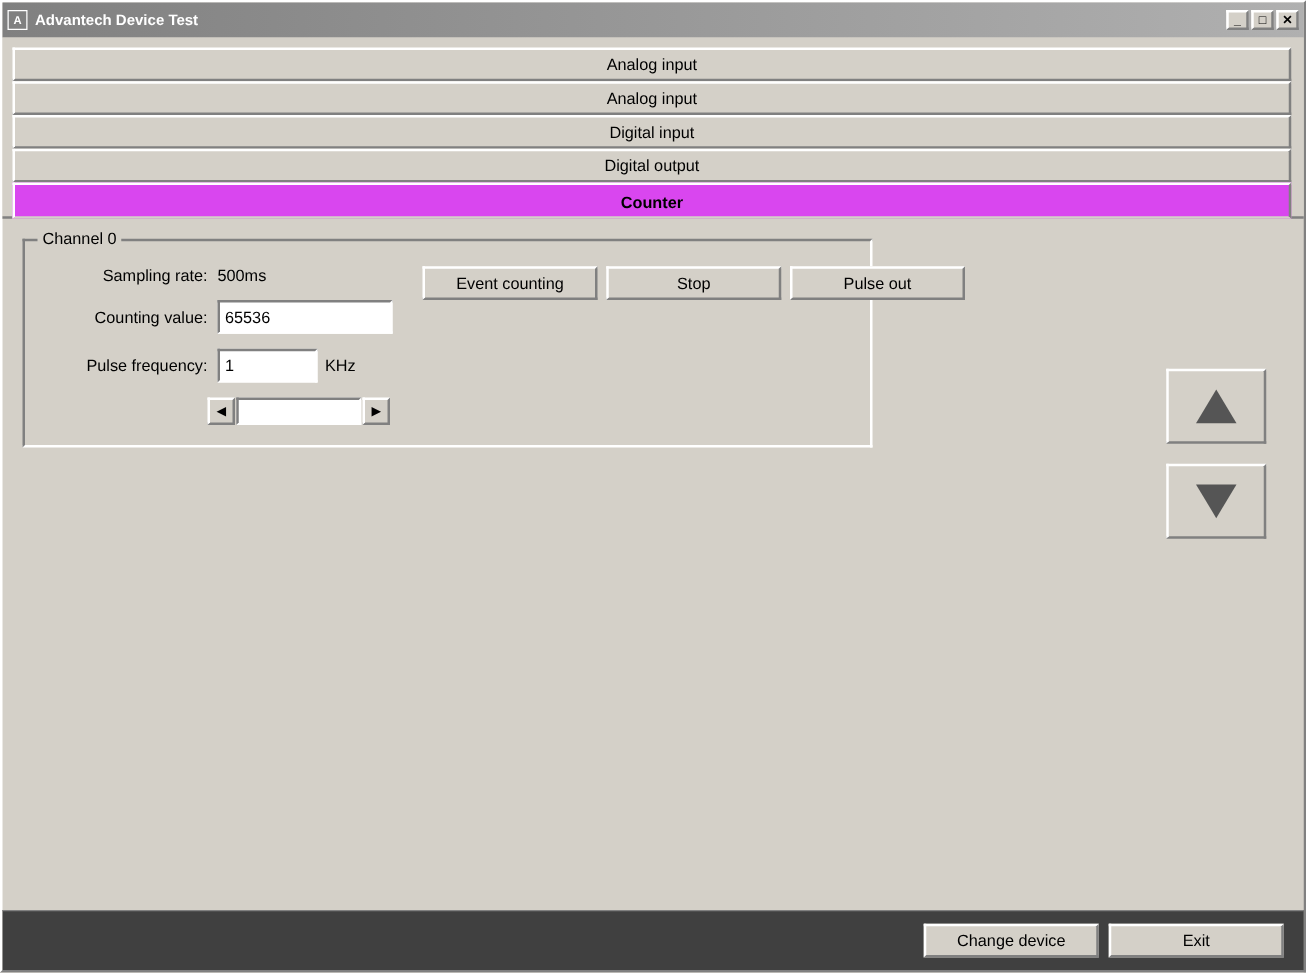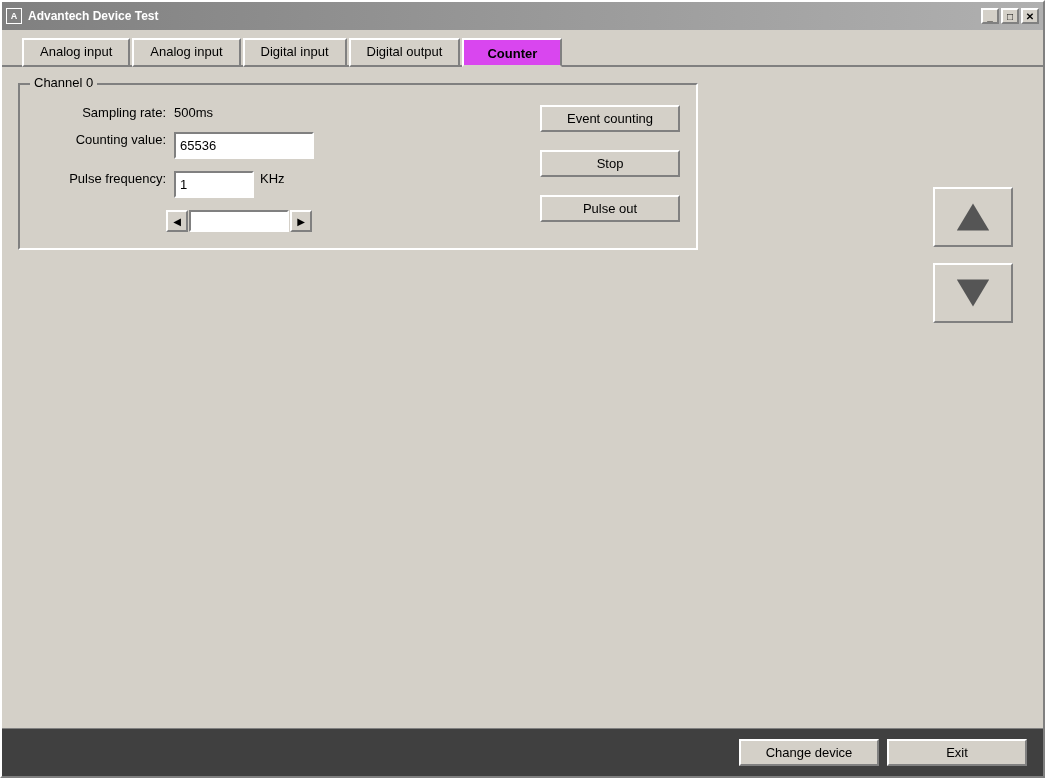"Analog input" .tab-bar { flex-direction: none -> column; padding: 6px 8px 0 20px -> 6px 8px 0 8px }
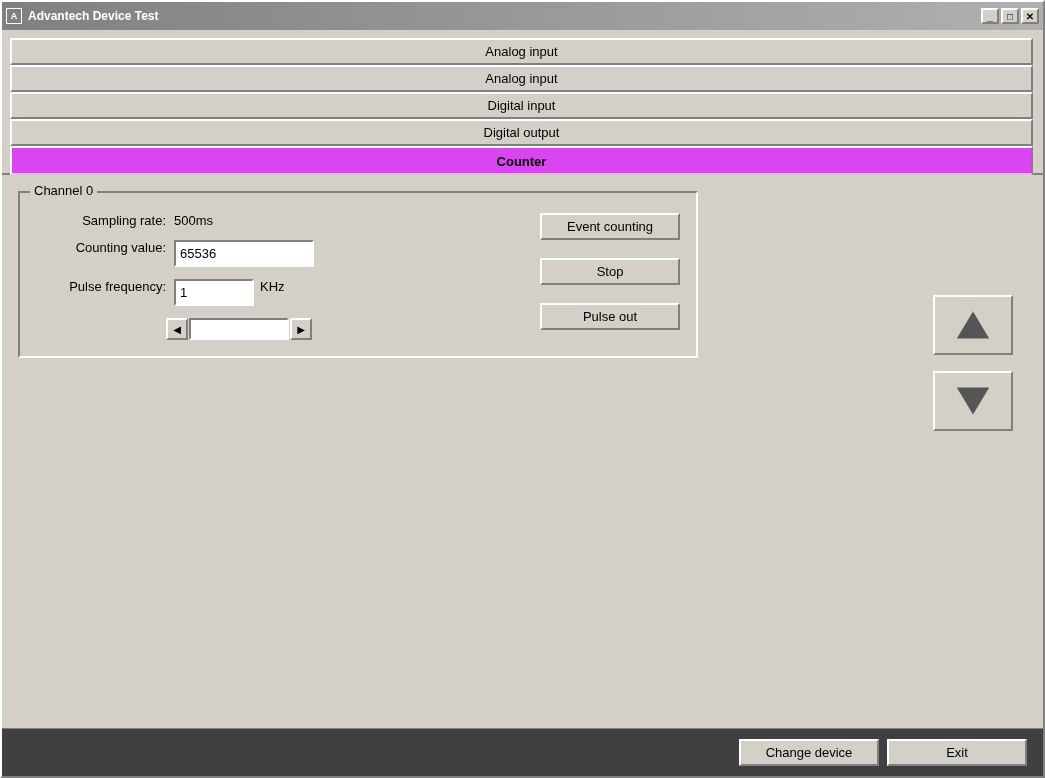"Sampling rate:" .field-row { align-items: flex-start -> center }
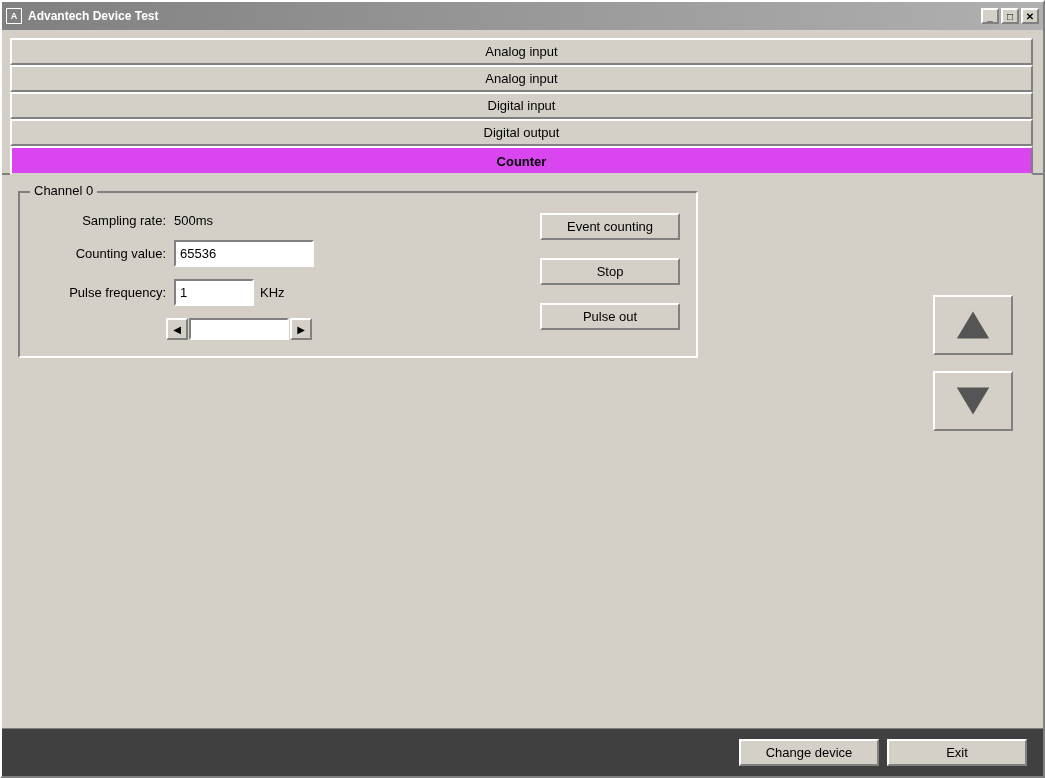"Event counting" .button-group { flex-direction: column -> row; gap: 18px -> 7px }
